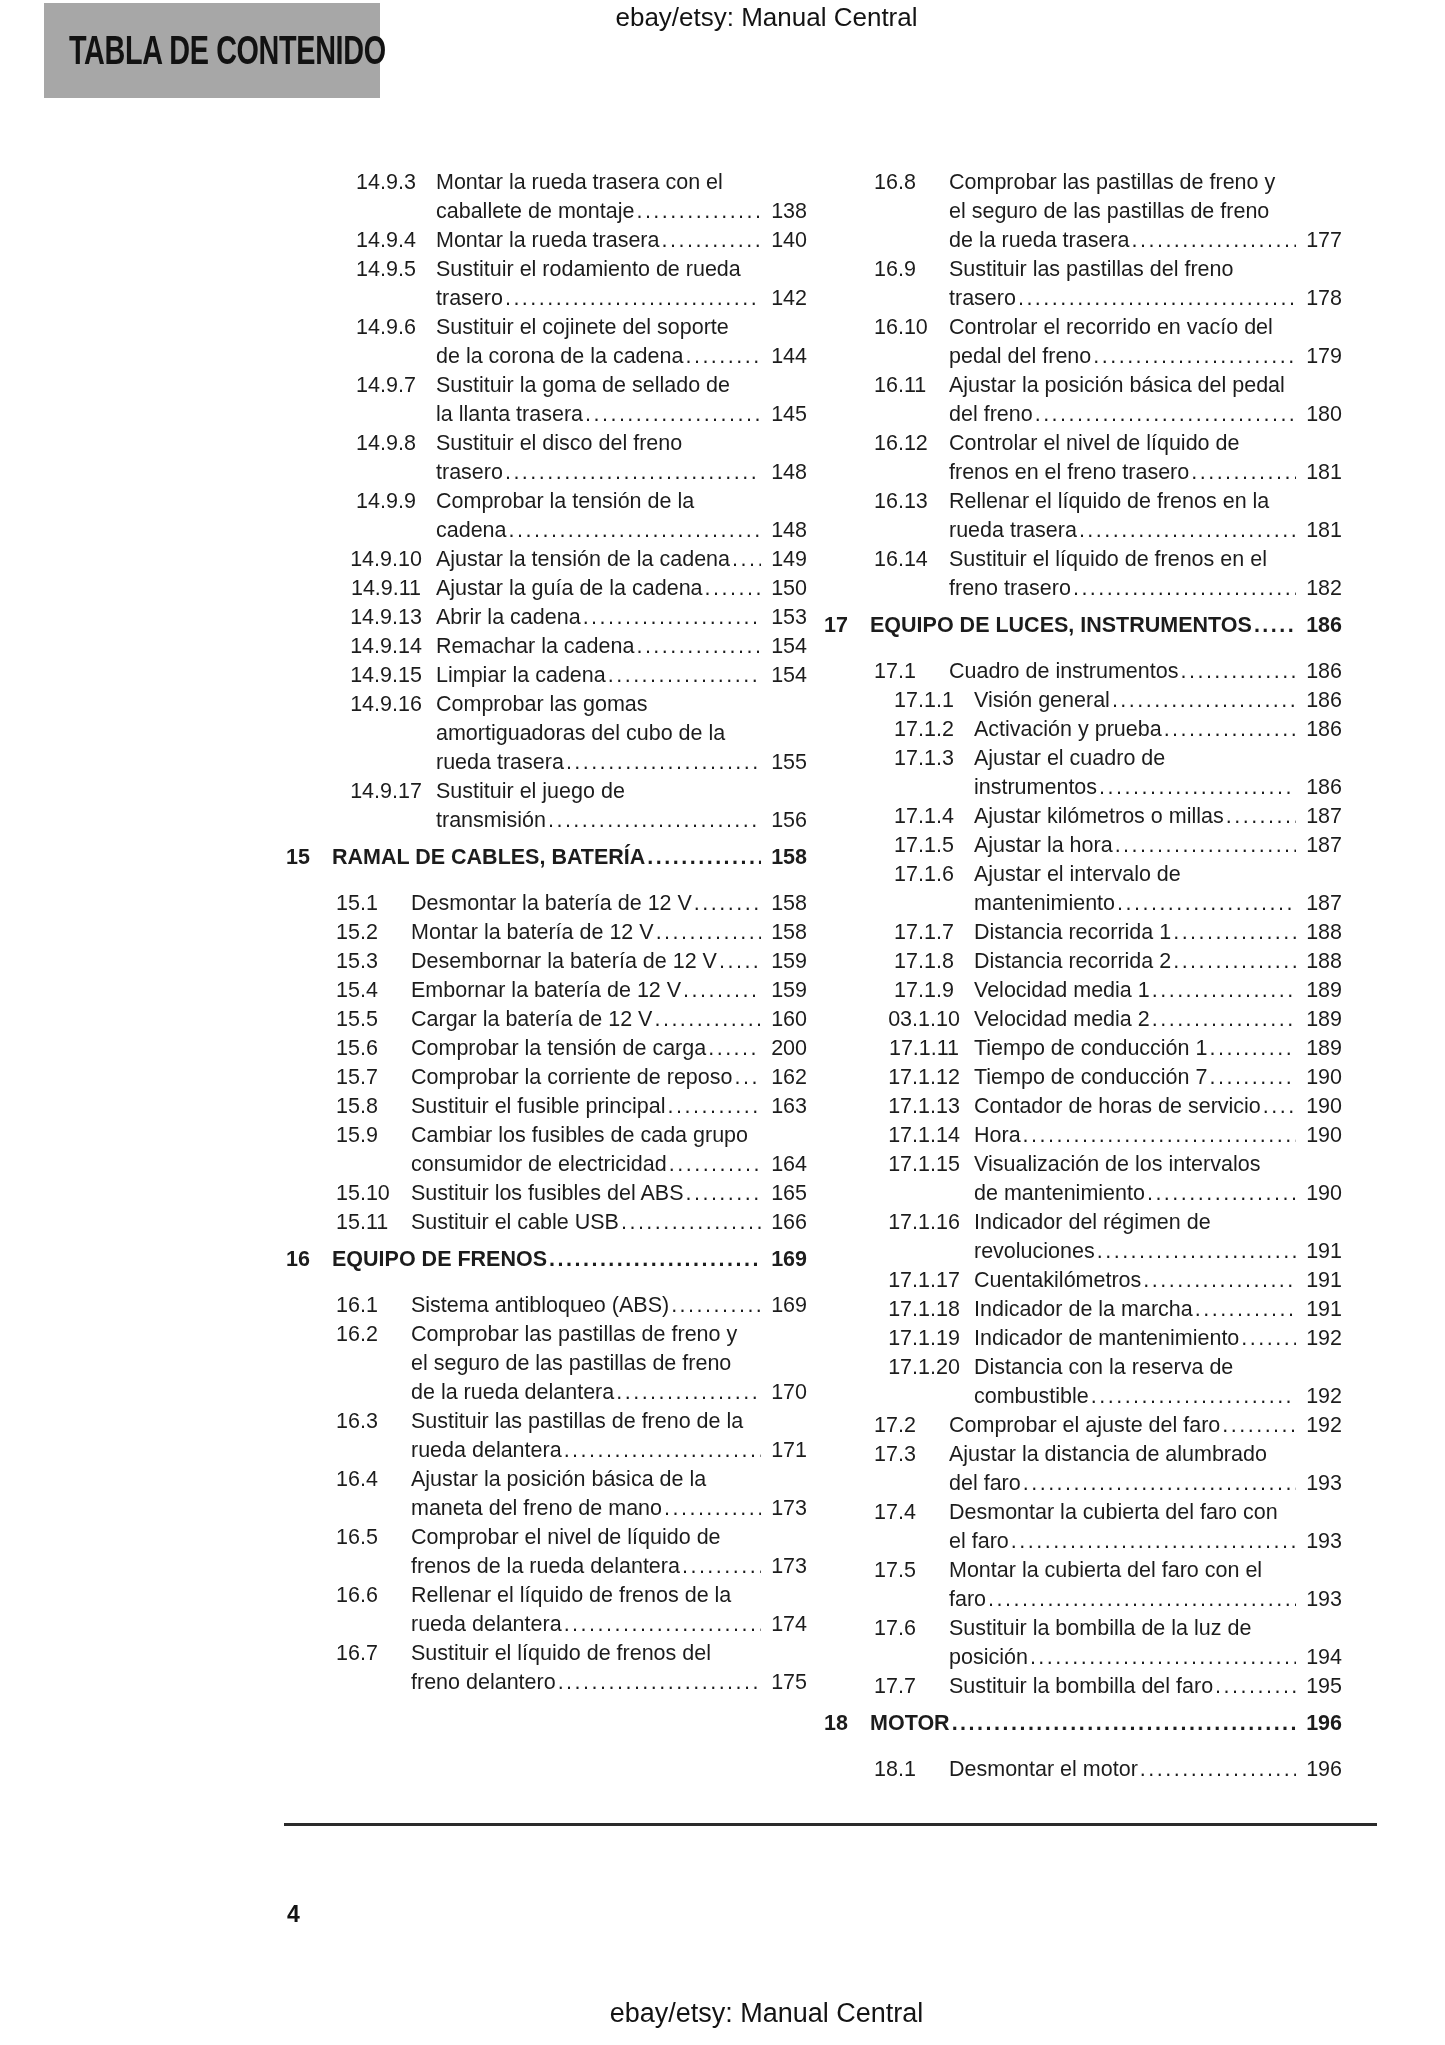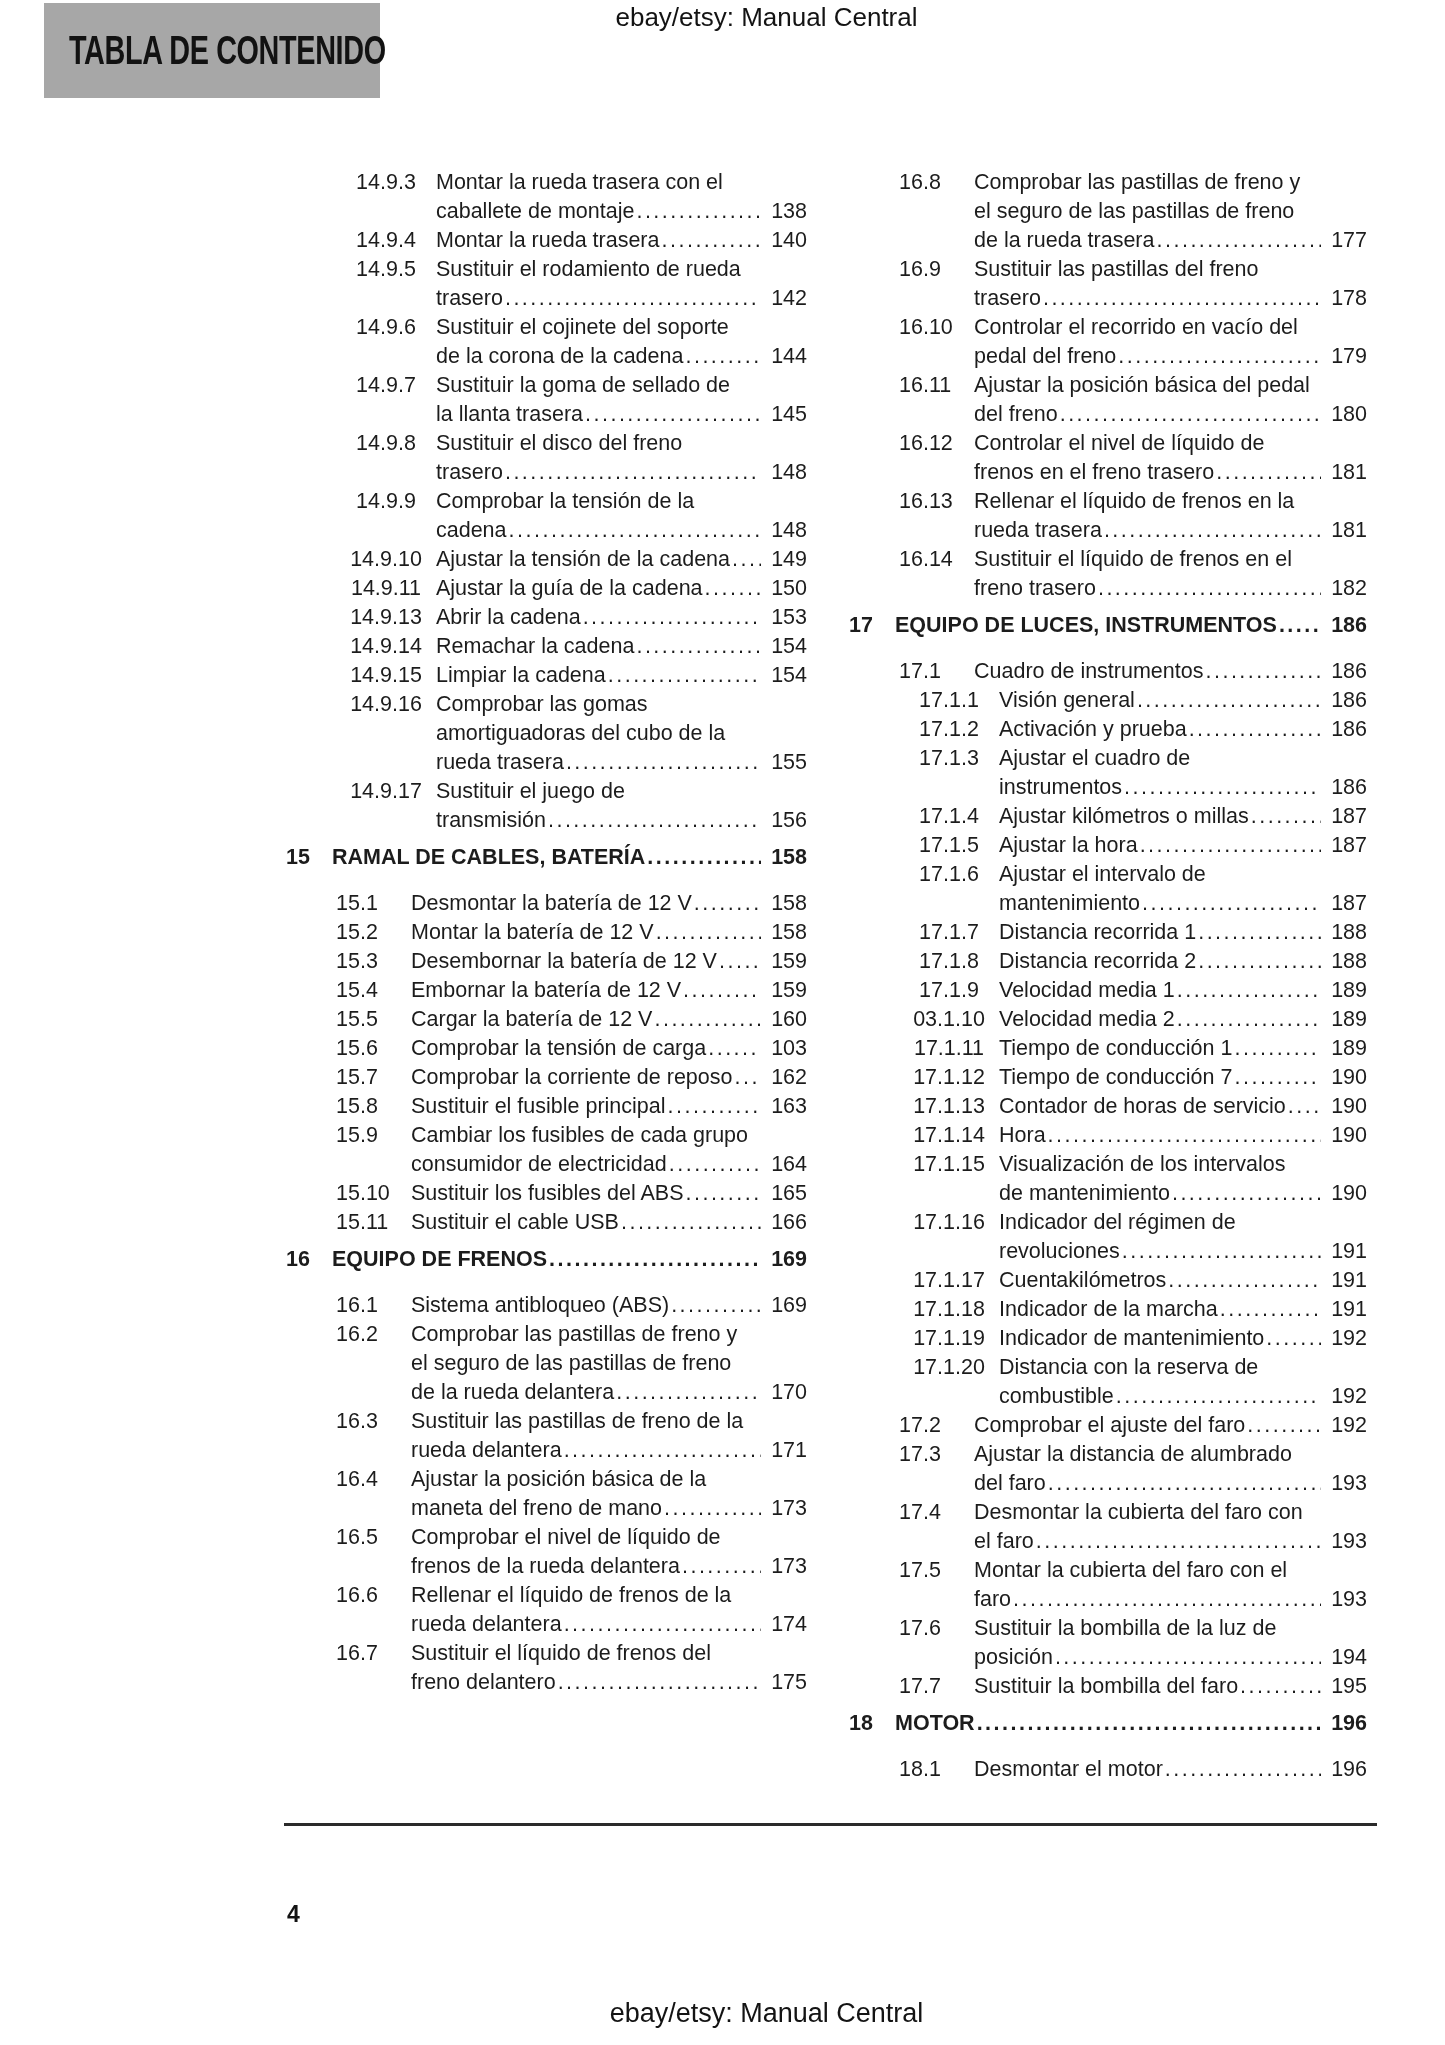"16.8" .col-right { left: 805px -> 780px }
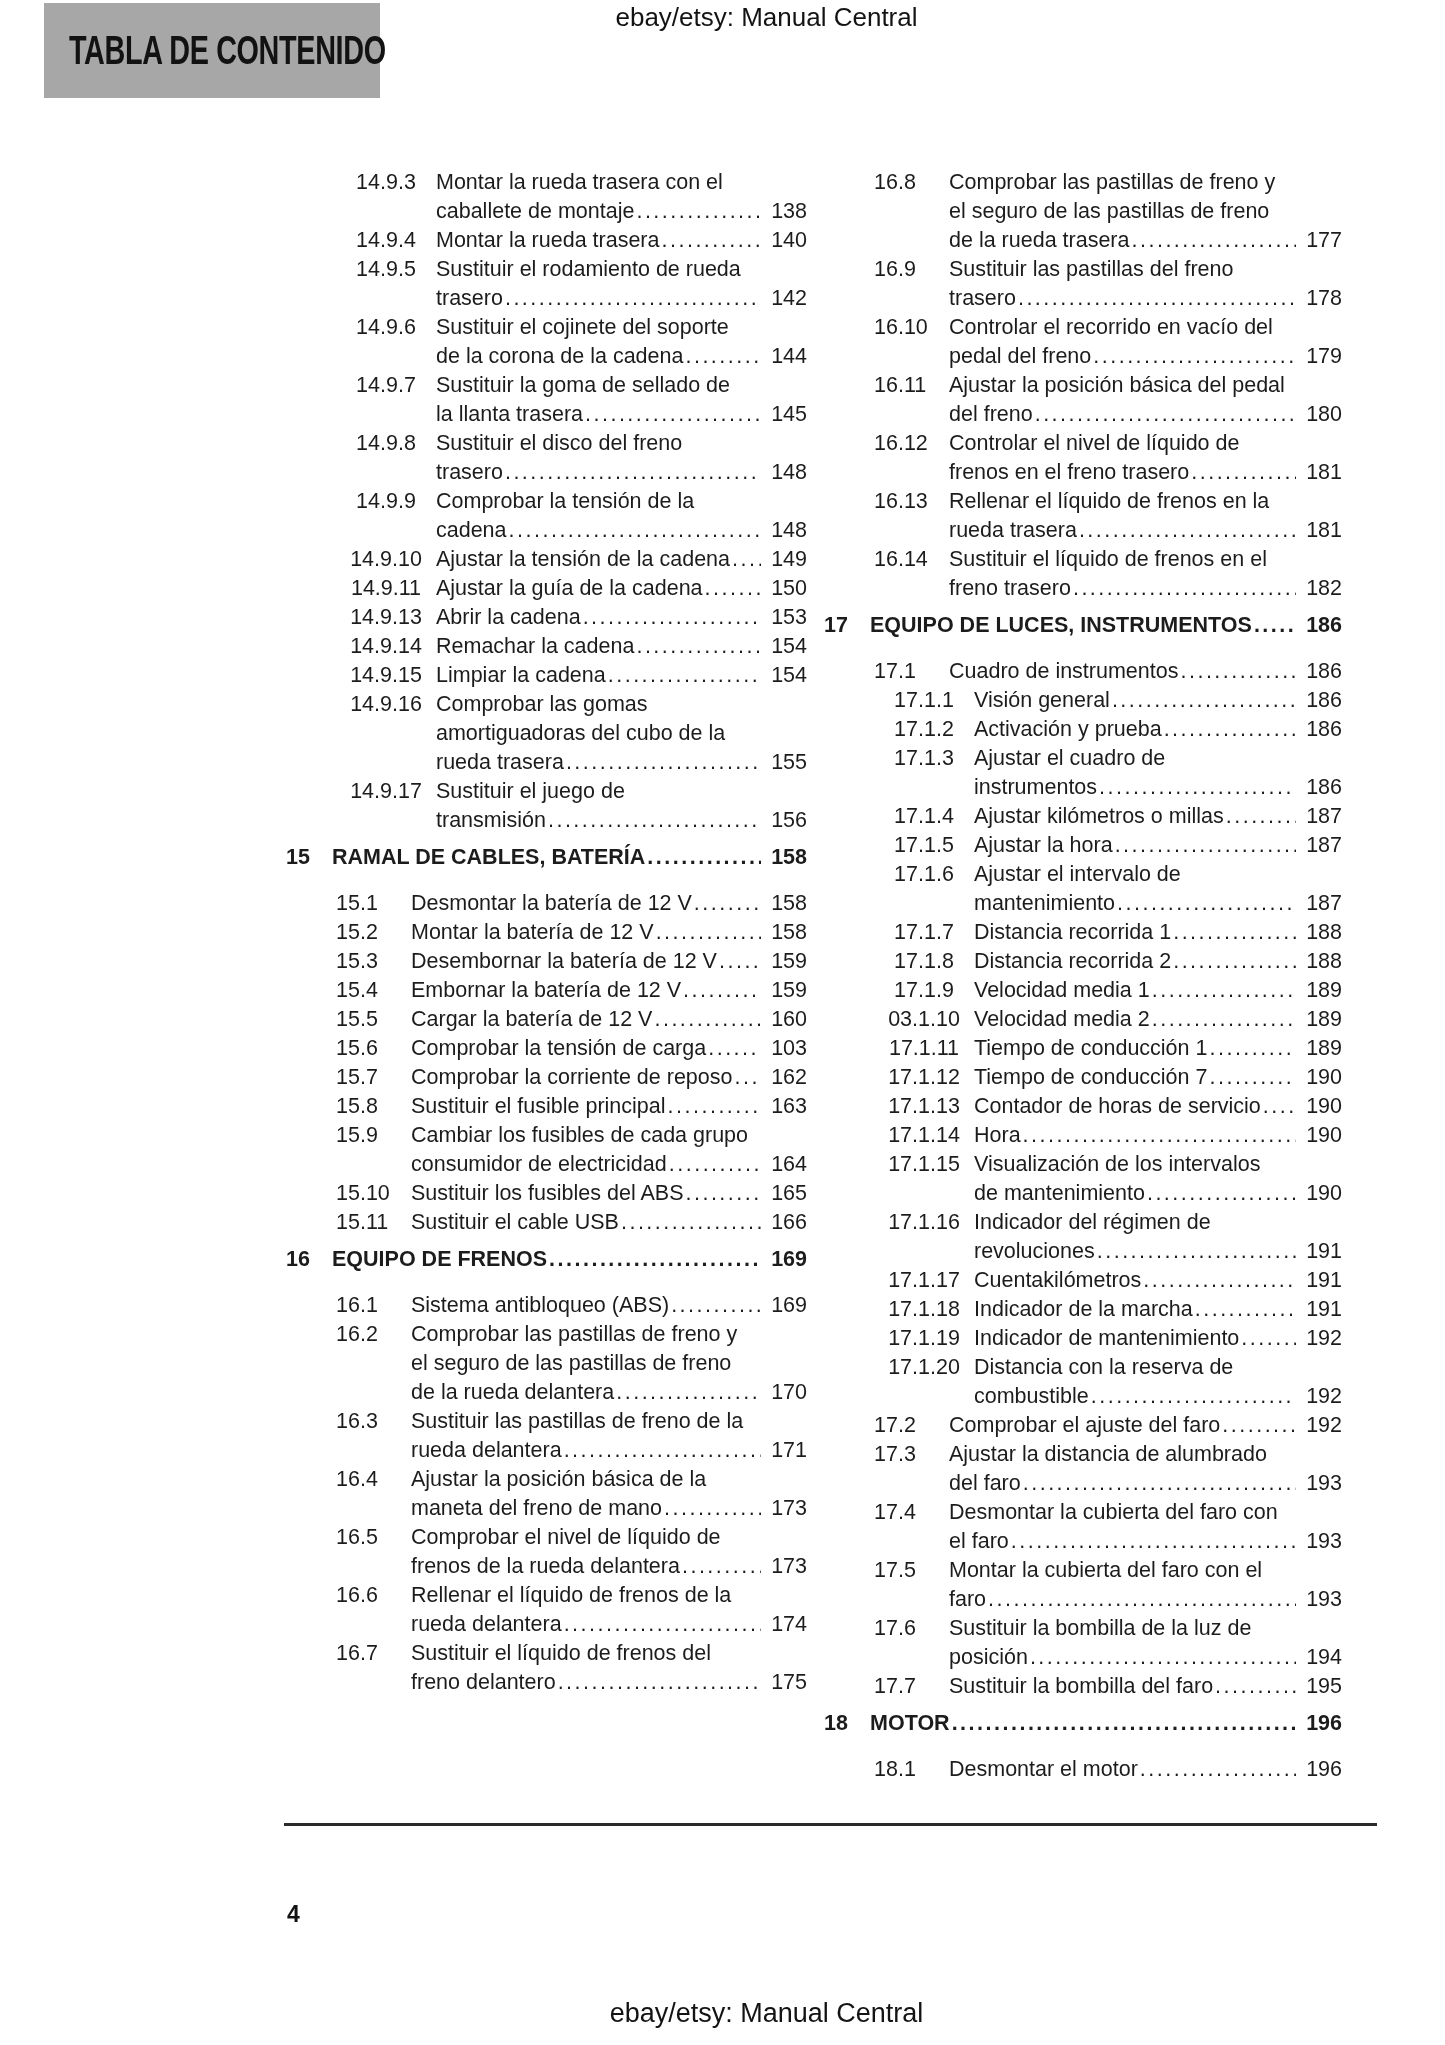"103" span.page-num { text: 103 -> 200 }
